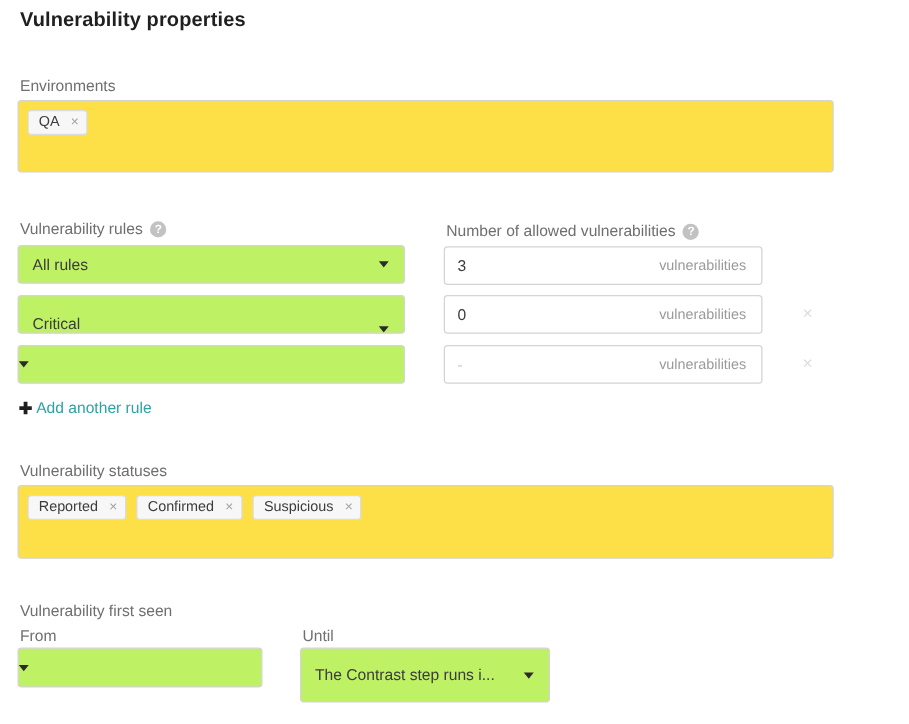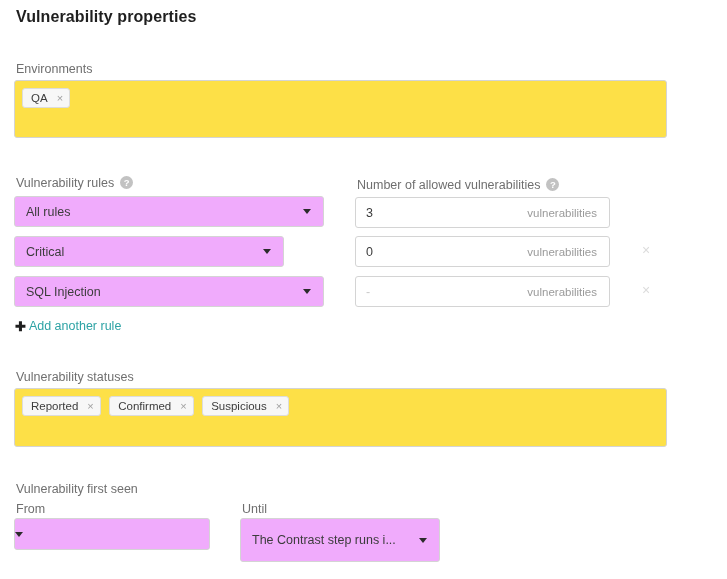"All rules" .select { background: #f0abfc -> #bef264 }
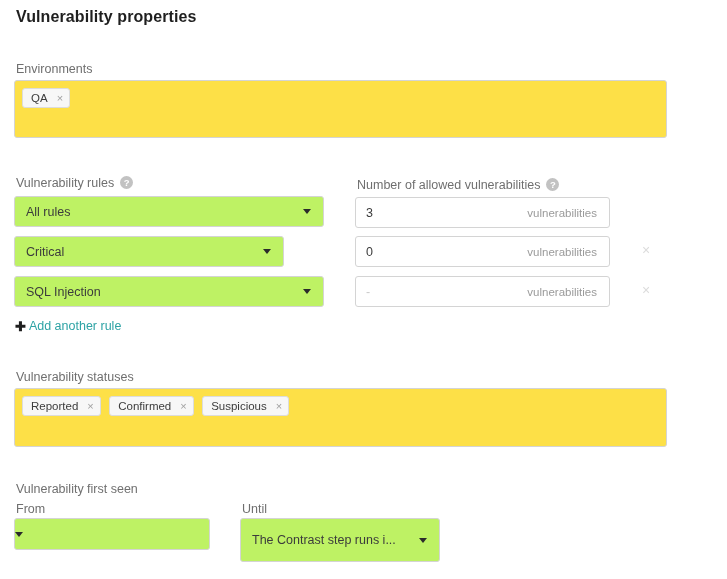"Critical" #rule-1 { align-items: none -> flex-end; width: 270px -> 310px }
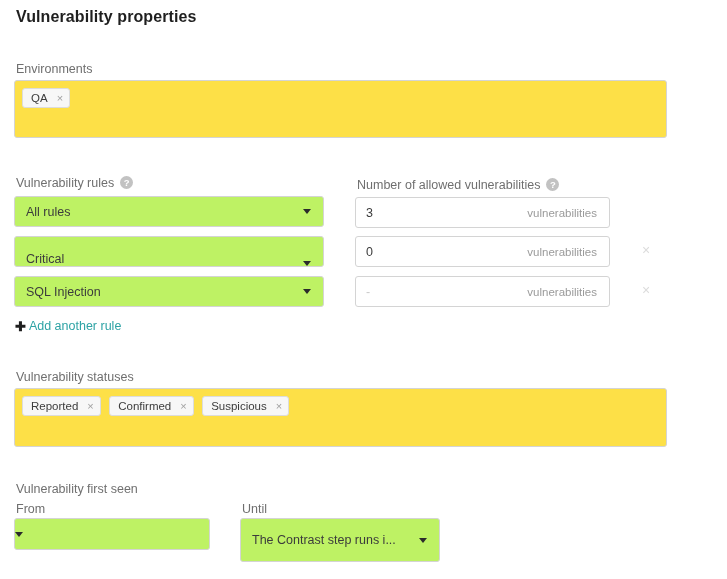"SQL Injection" span.sel-text { html: <span>SQL Injection</span> -> none }
